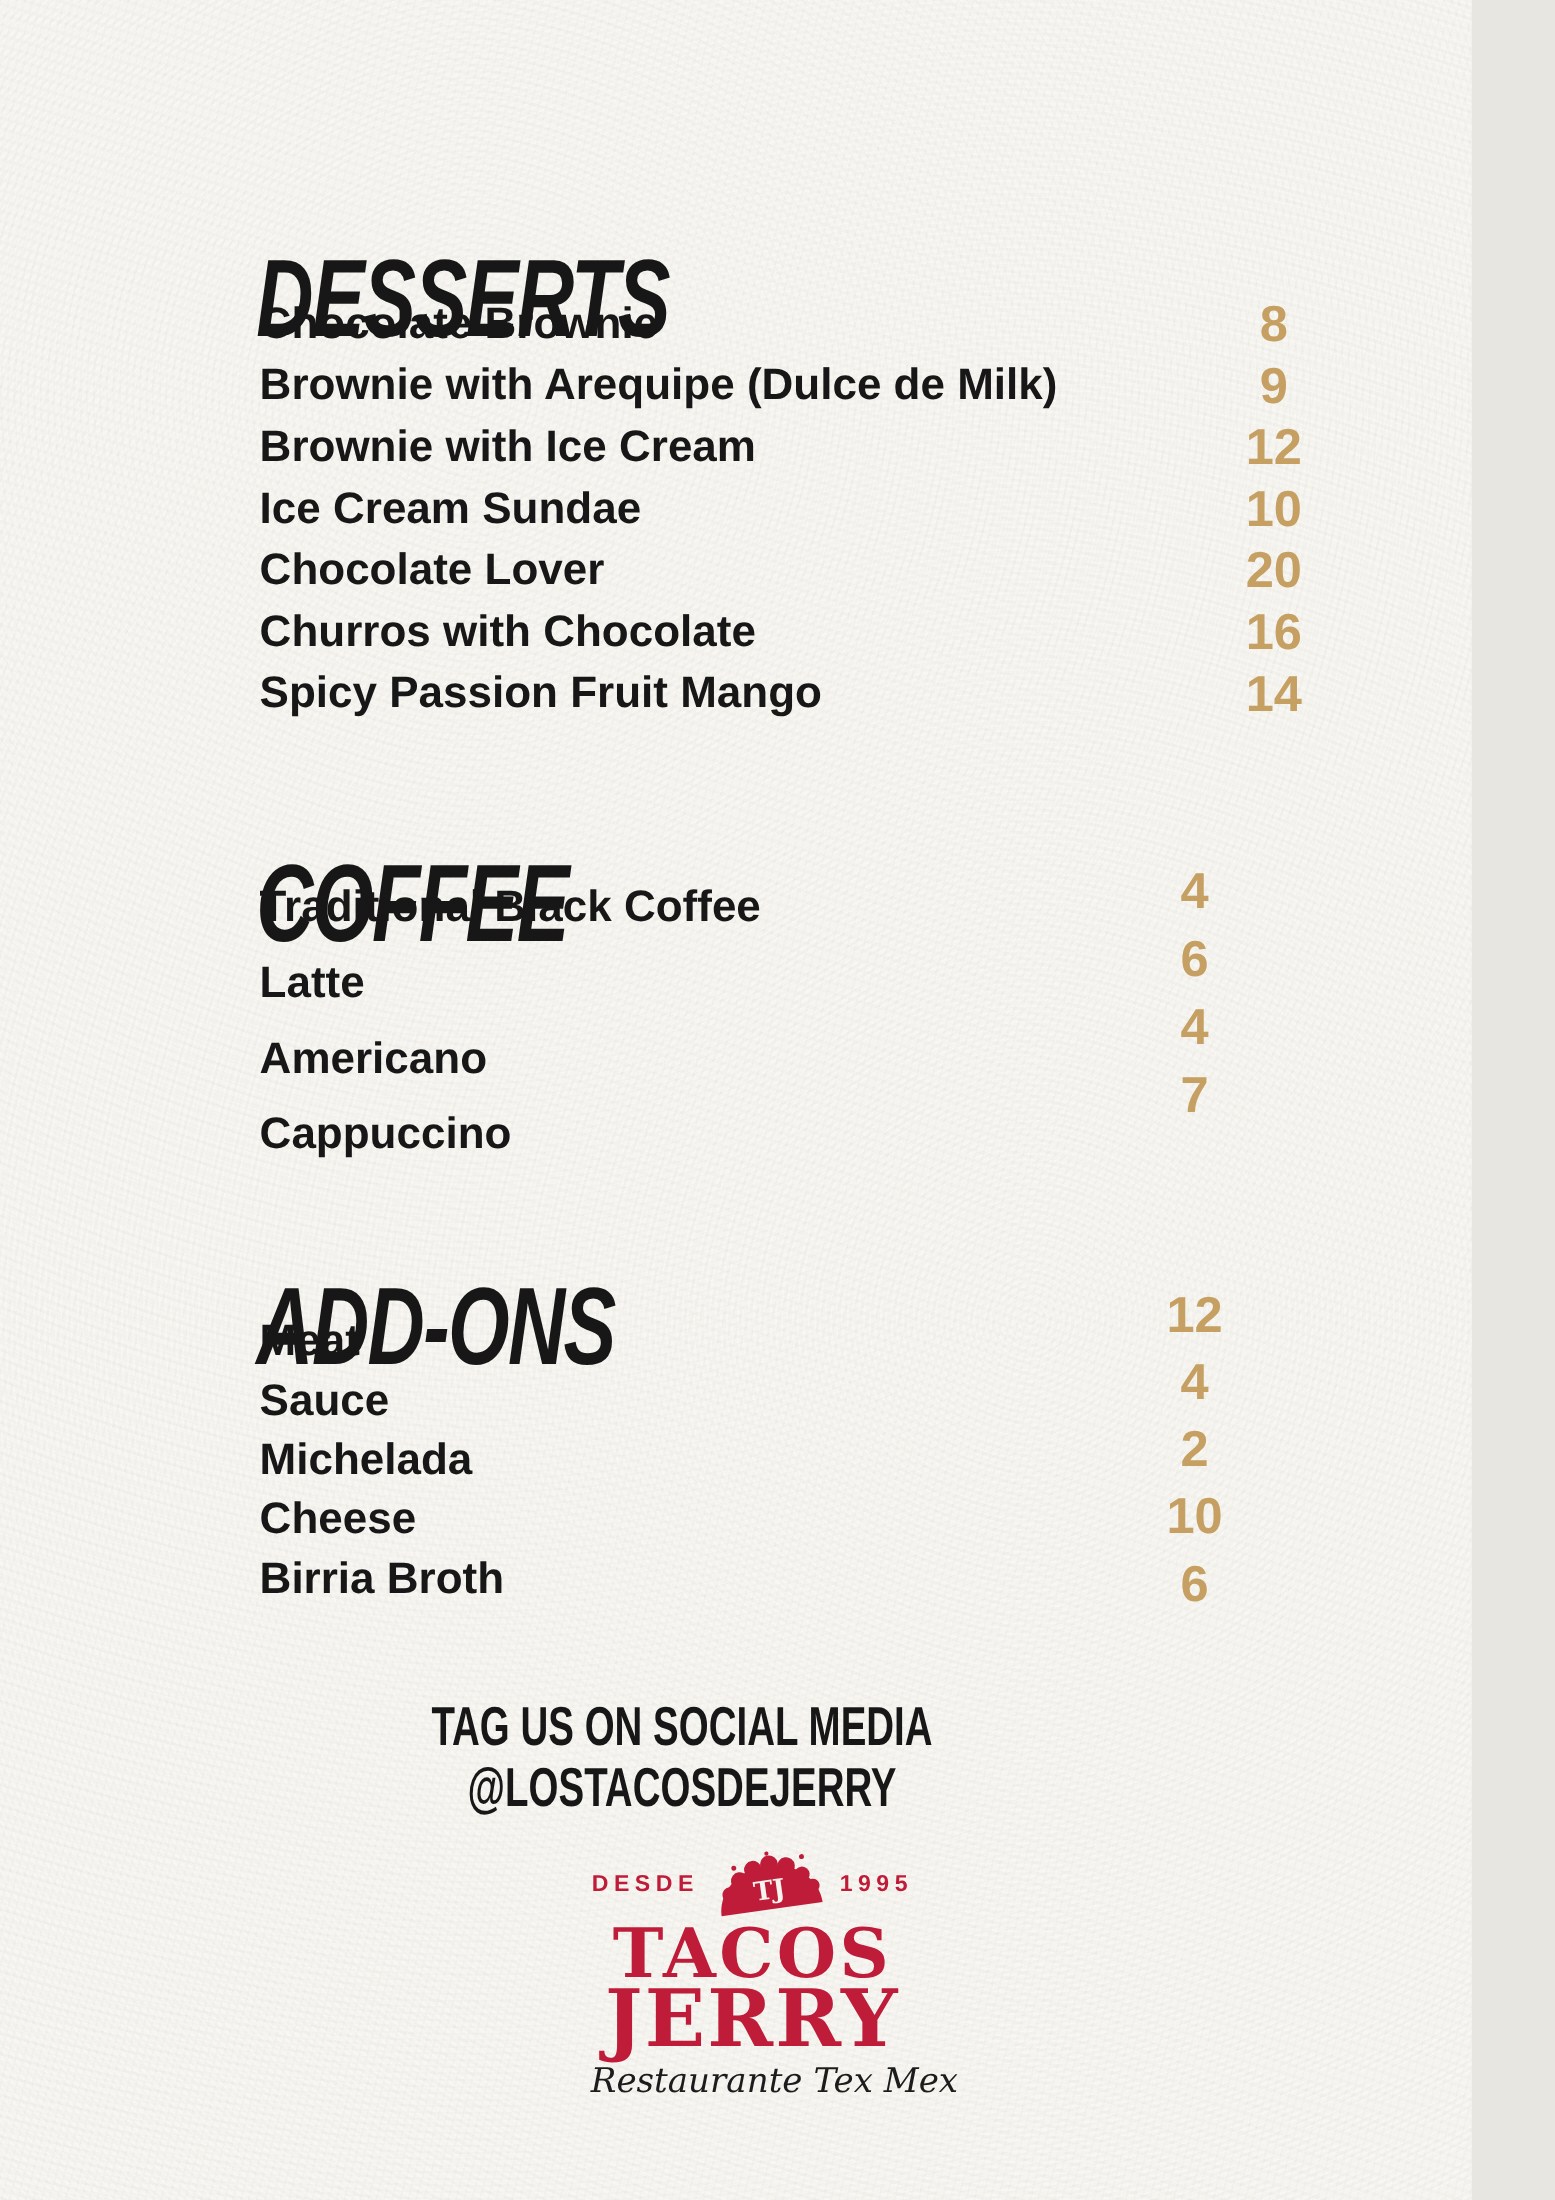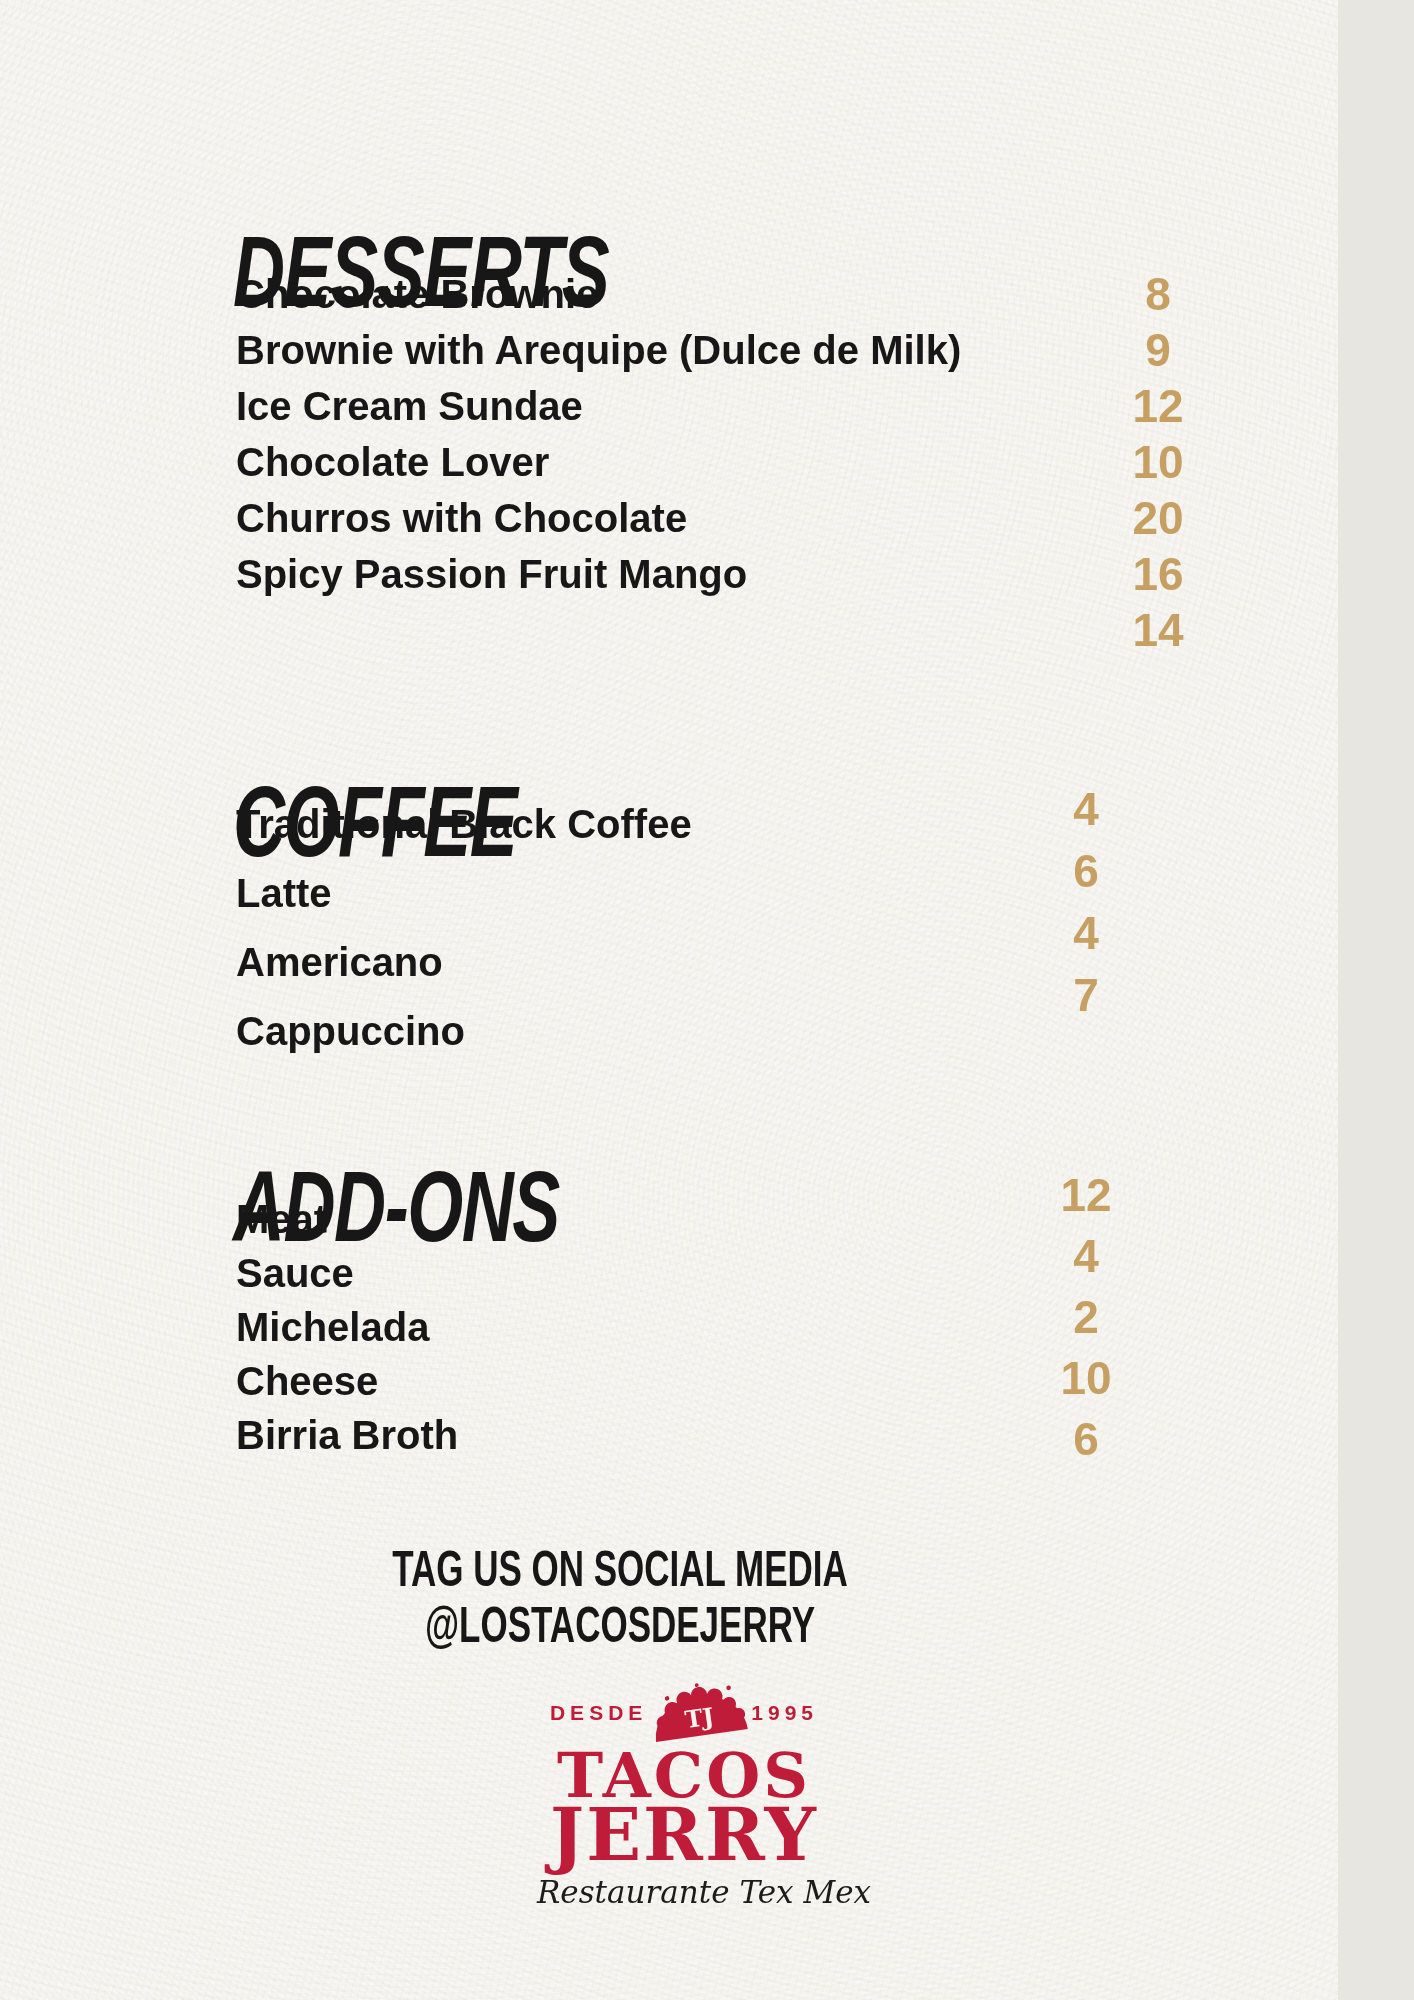"Brownie with Ice Cream" div.row { html: none -> <div> <span>Brownie with Ice Cream</span> </div> }
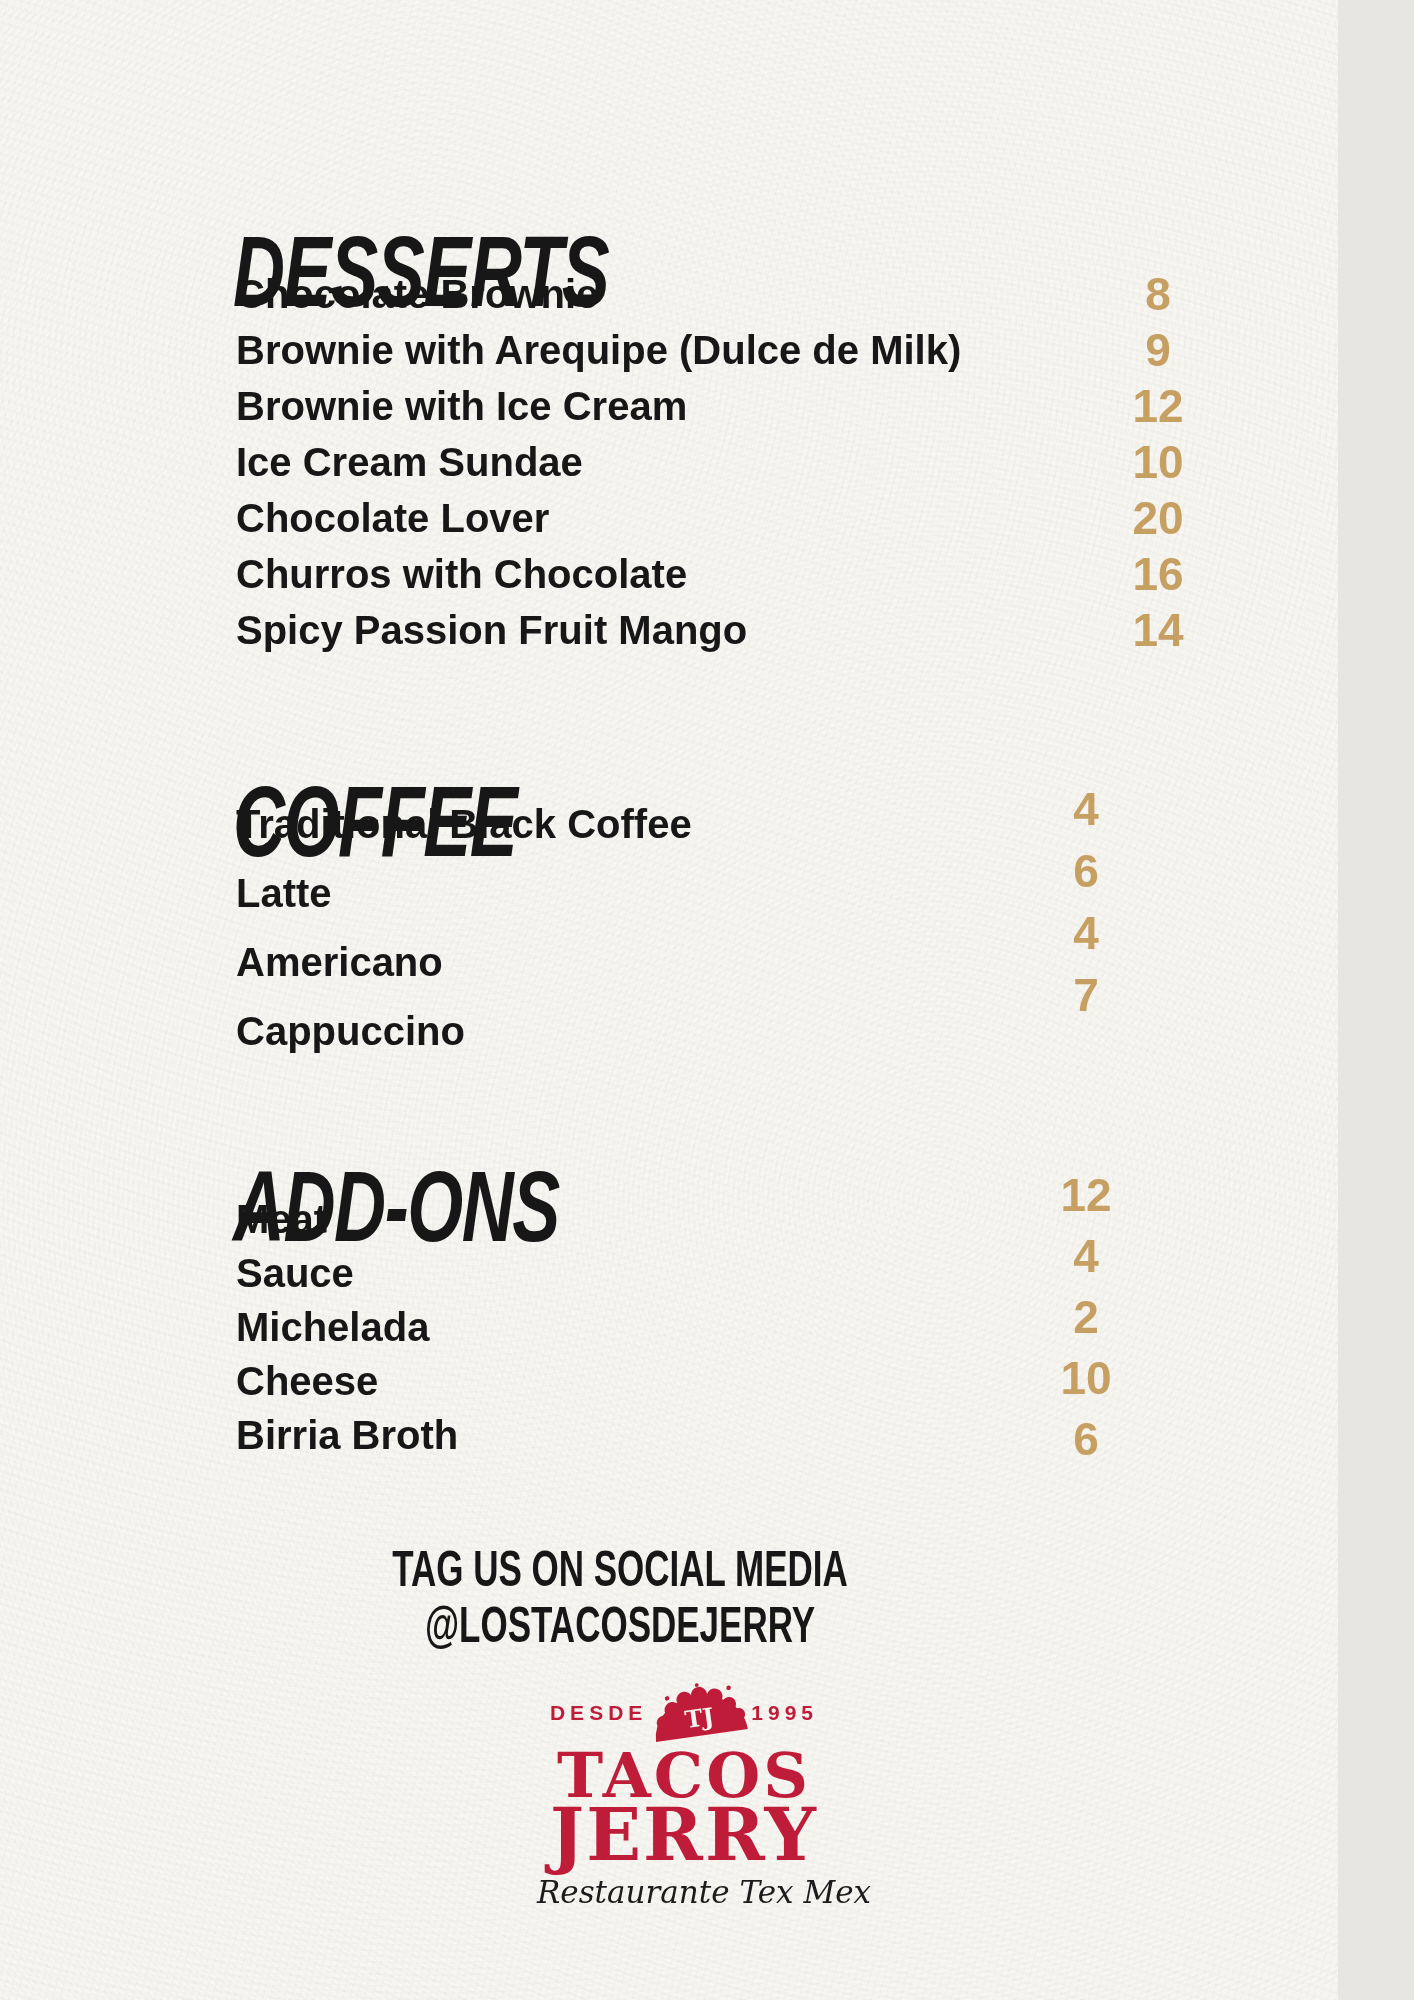"DESDE" .logo-top { gap: none -> 12px }
